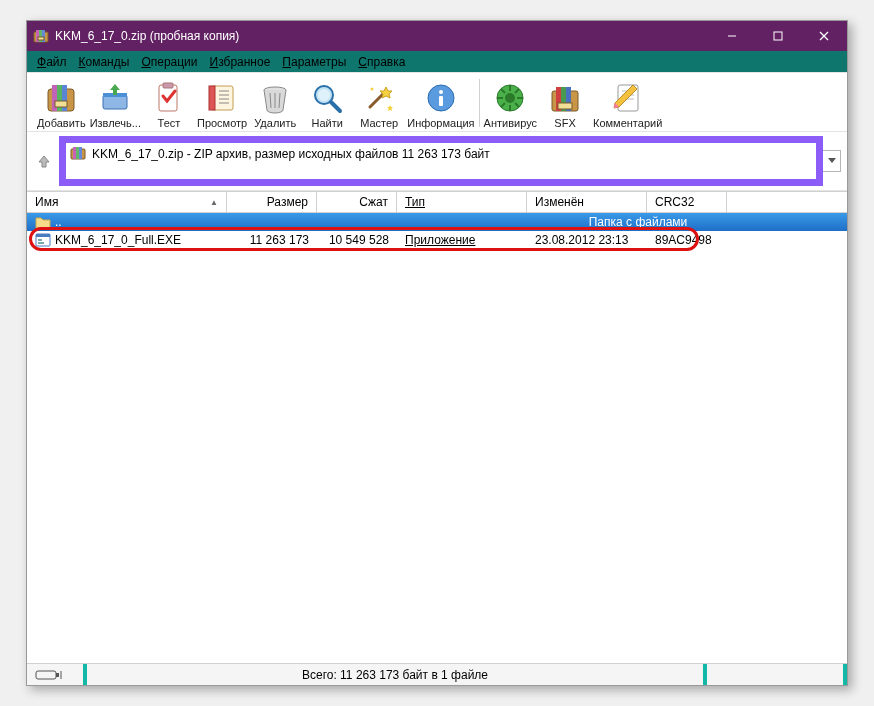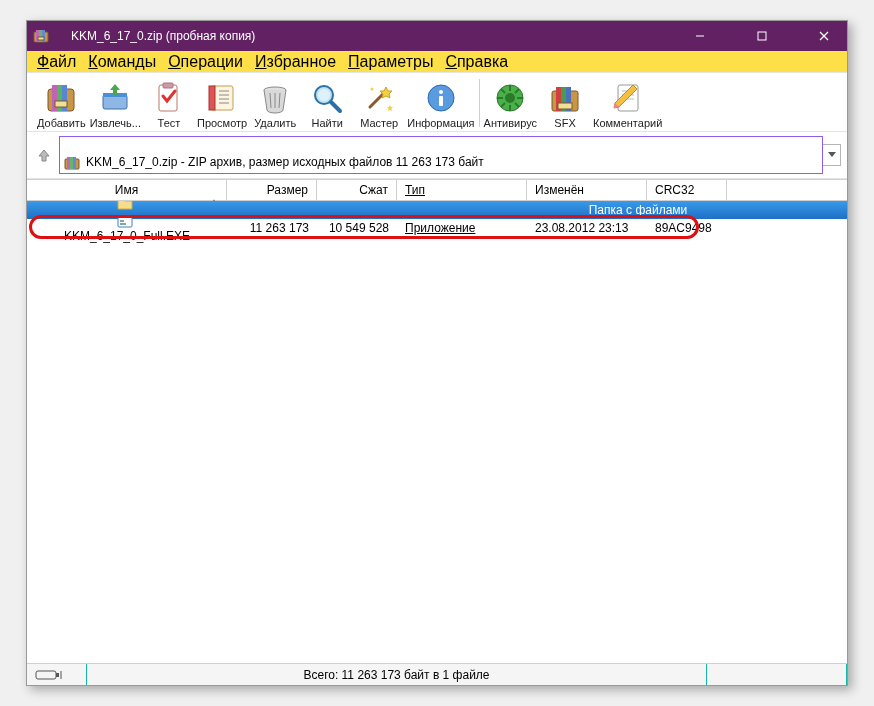"KKM_6_17_0.zip (пробная копия)" .titlebar { gap: 16px -> none }
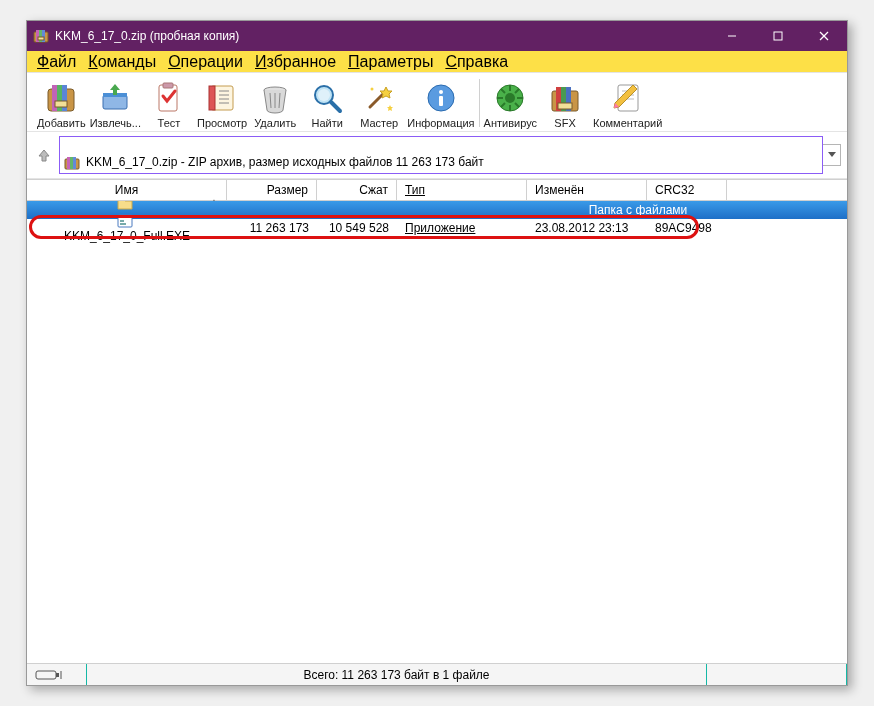"Файл" .menubar { background: #fde047 -> #0f766e; font-size: 16px -> 12px }
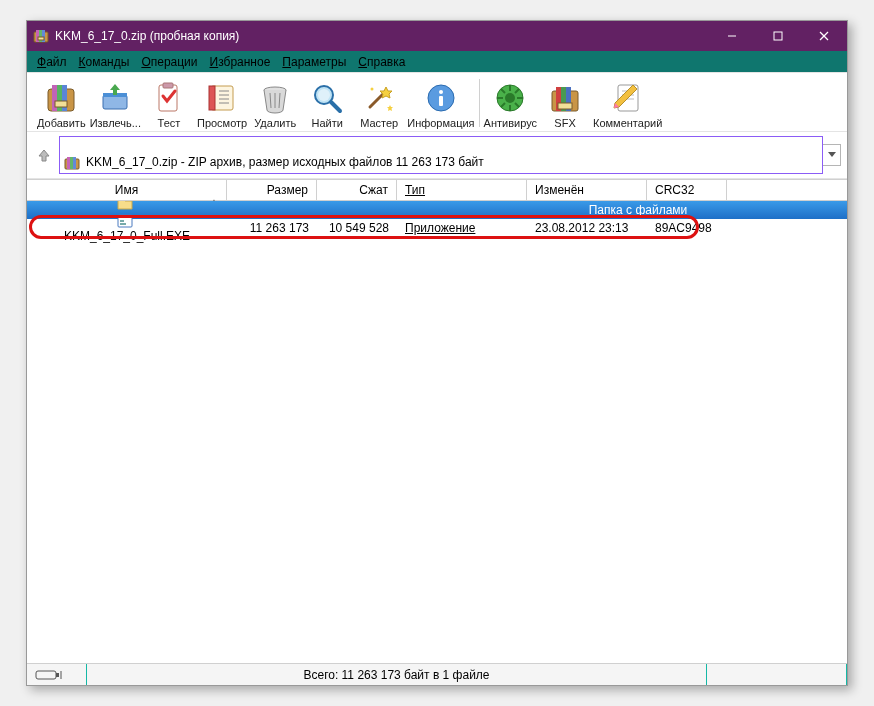"KKM_6_17_0.zip - ZIP архив, размер" .addrbar .path { align-items: flex-start -> flex-end; border: 1px solid #8b5cf6 -> 7px solid #8b5cf6 }
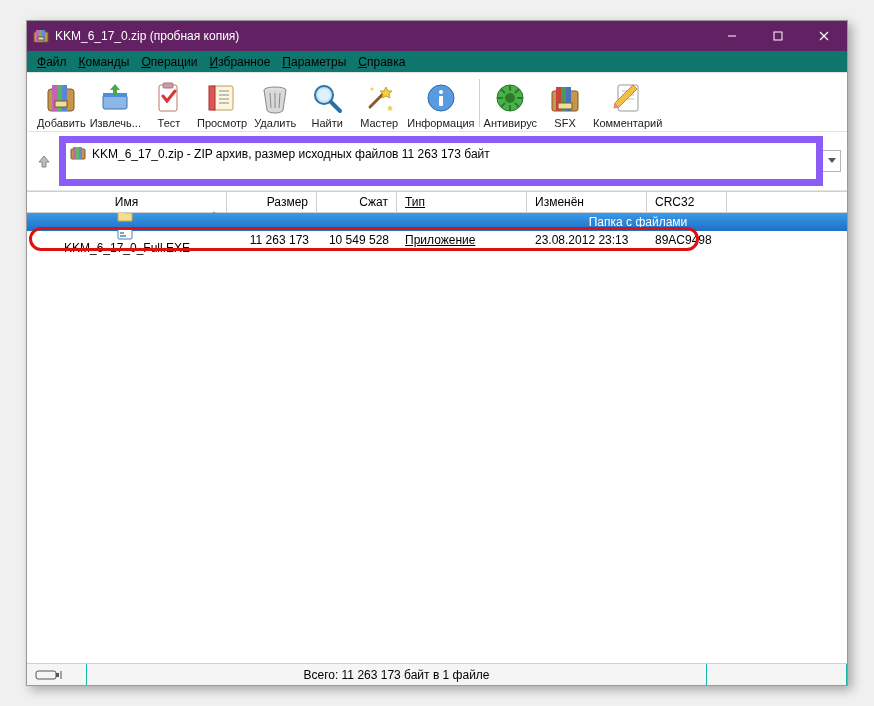"Имя" .c-name { flex-direction: column -> none }
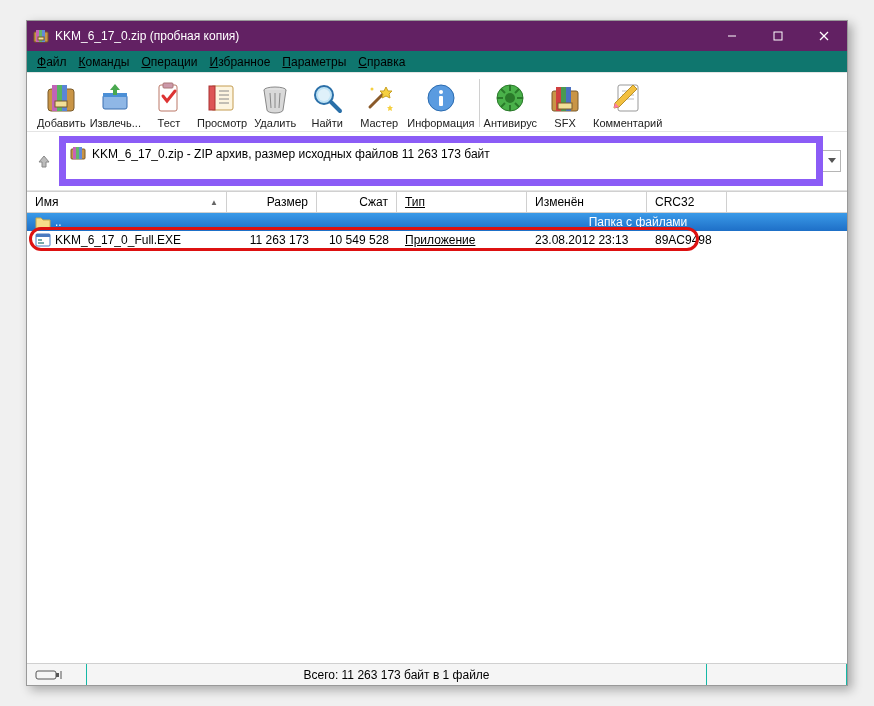"Всего: 11 263 173 байт" .statusbar .sseg { border-right: 1px solid #14b8a6 -> 4px solid #14b8a6 }
